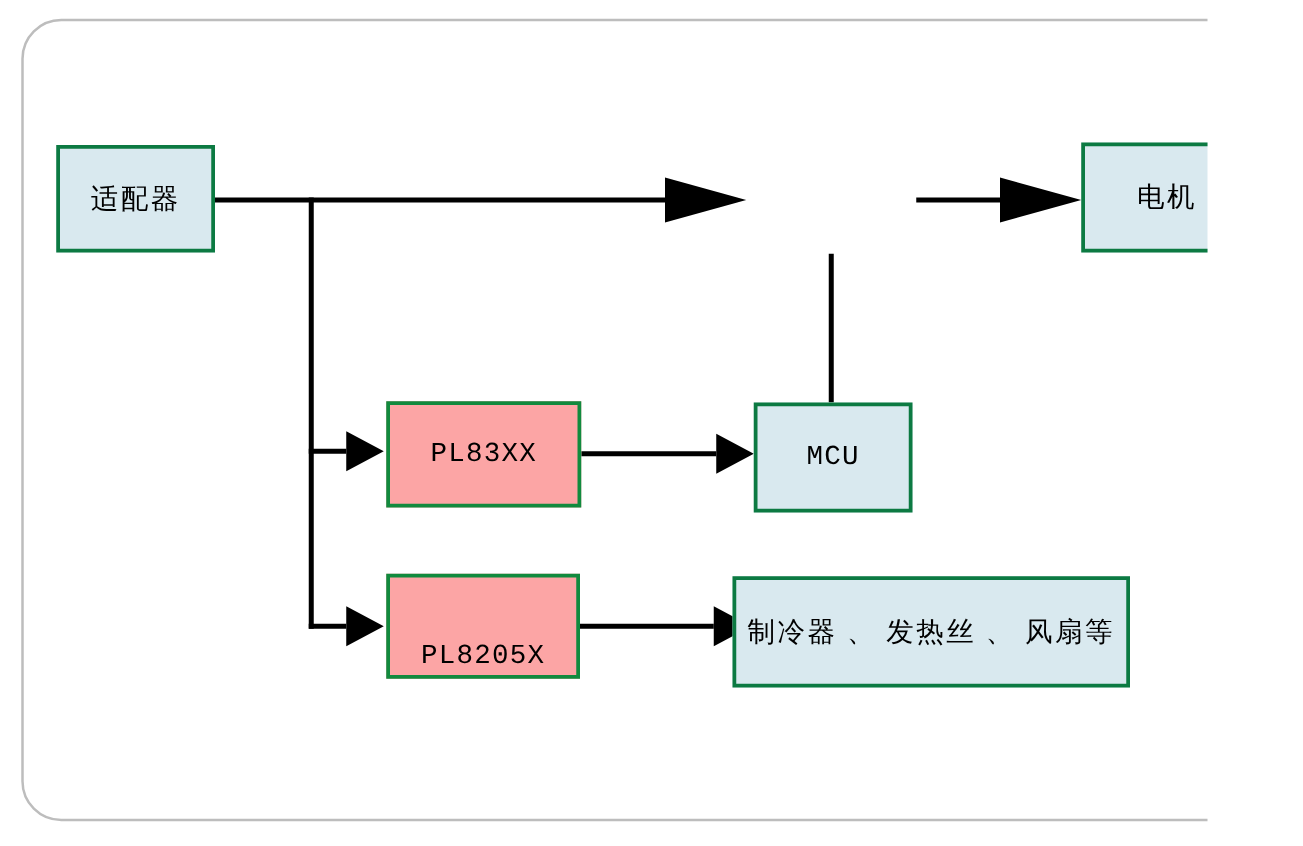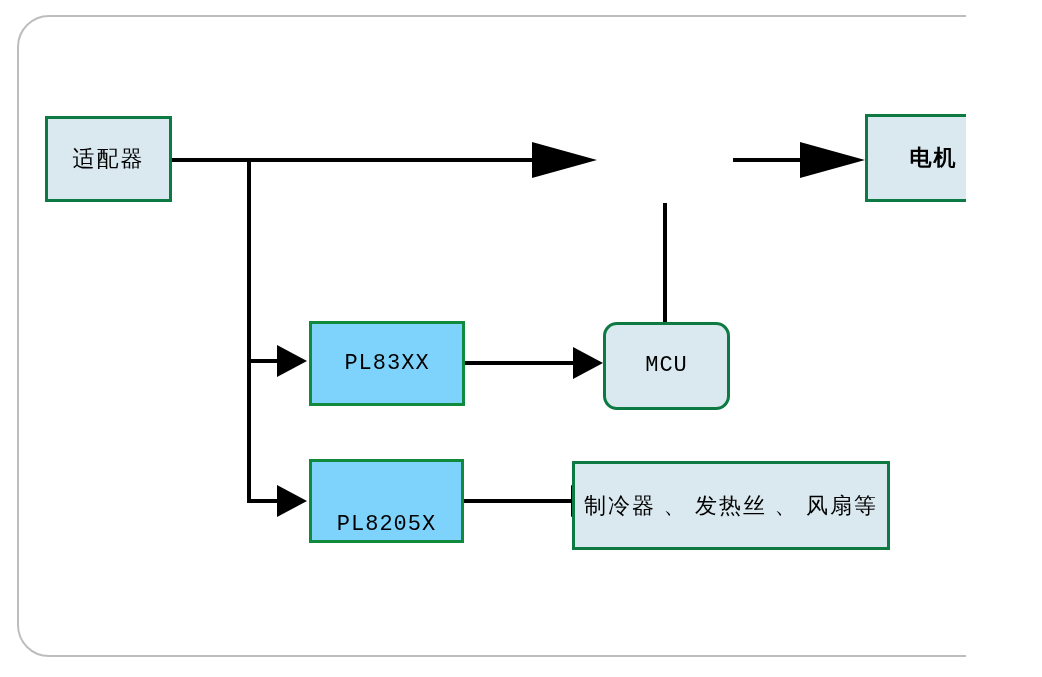"电机" .n-motor { font-weight: bold -> none }
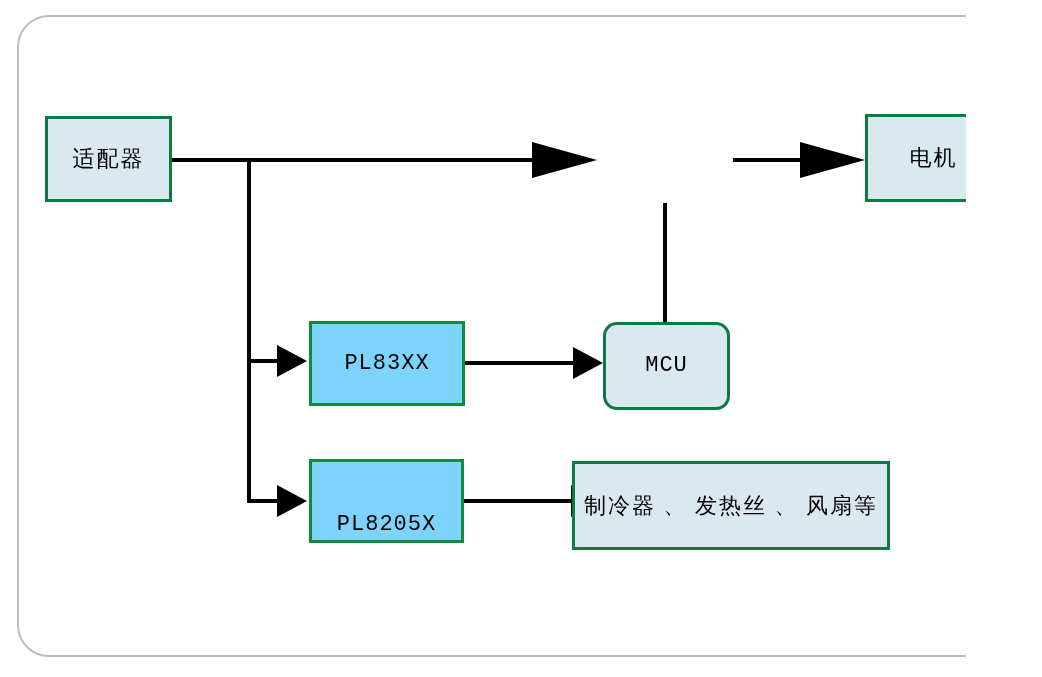"PL83XX" .node.green { background: #7dd3fc -> #fca5a5 }
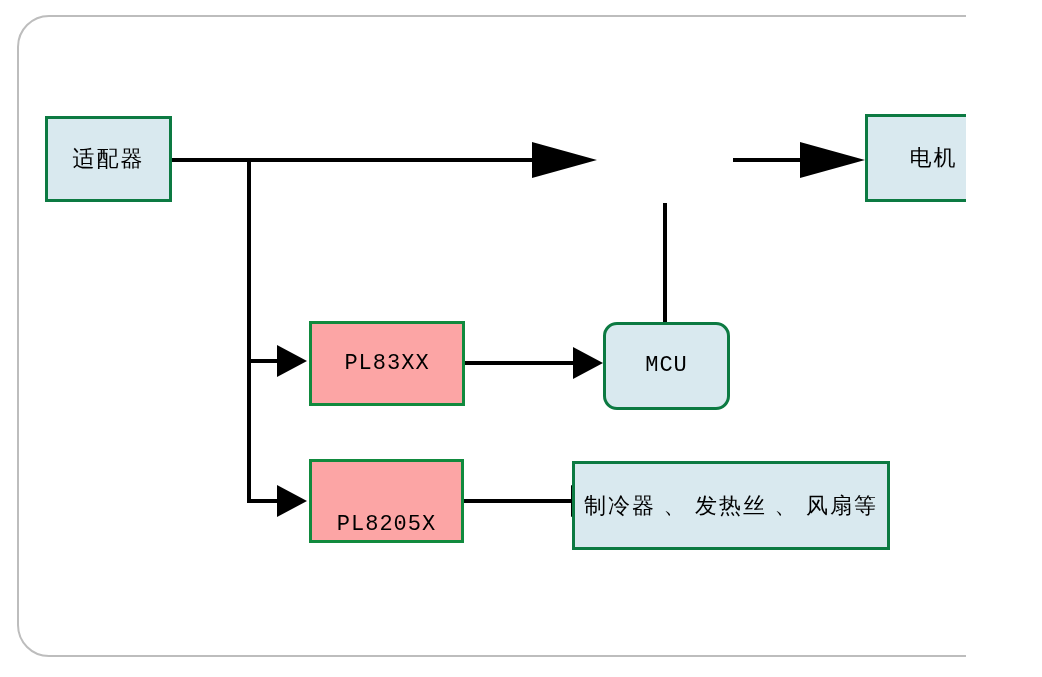"MCU" .n-mcu { border-radius: 14px -> none }
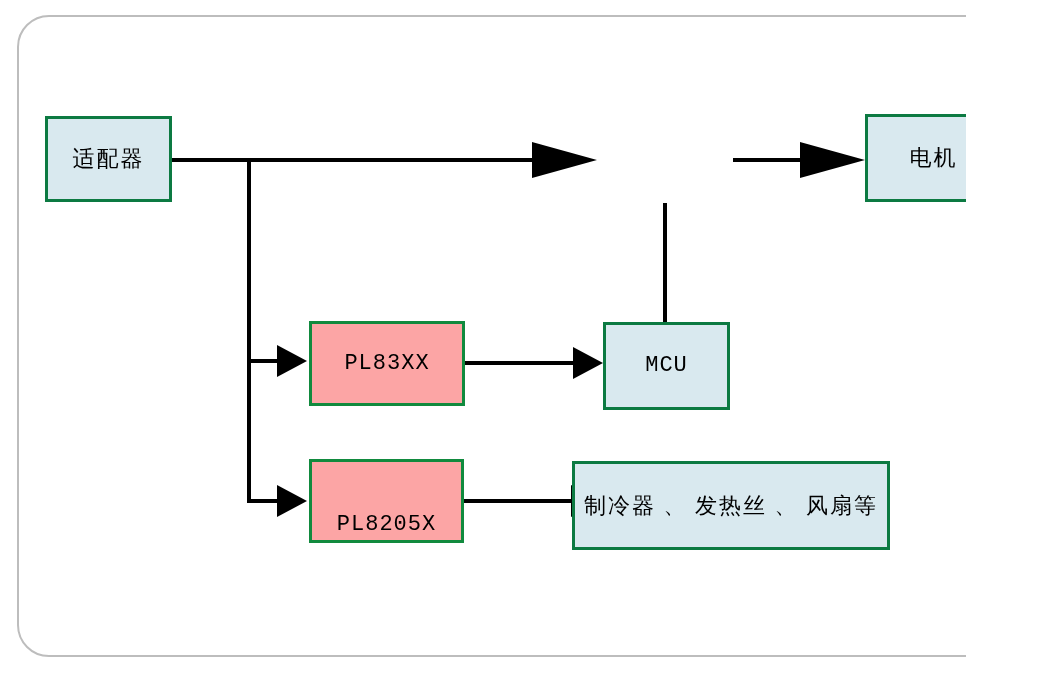"制冷器 、 发热丝 、 风扇等" .n-loads { left: 572px -> 586px }
